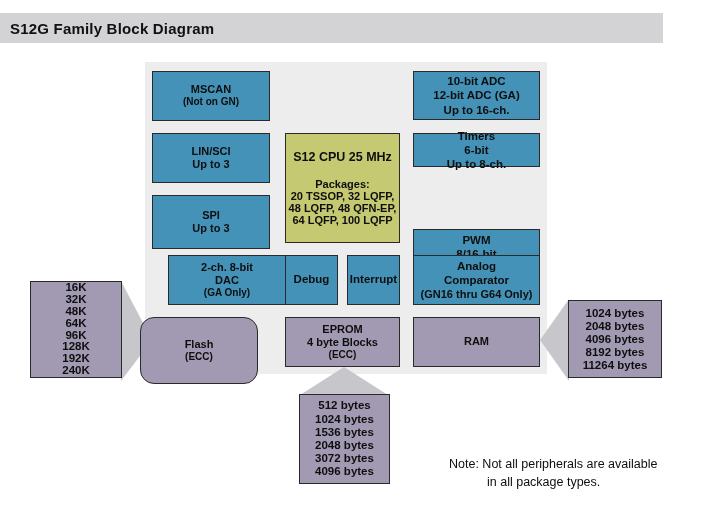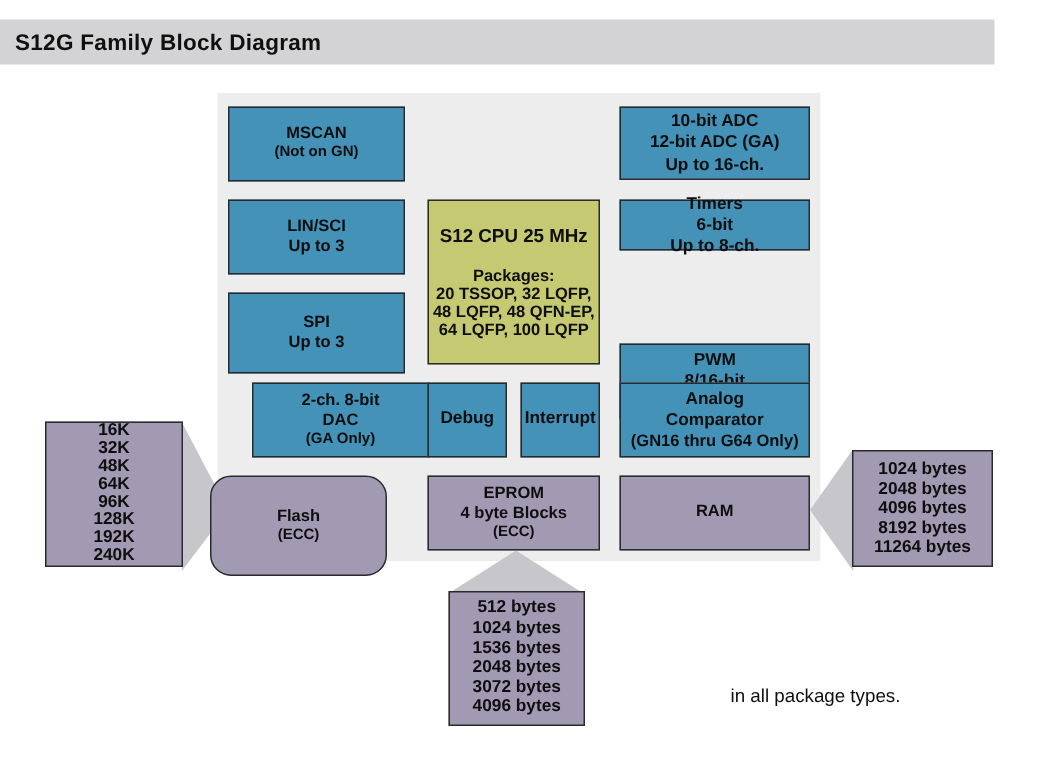"Note: Not all peripherals are" div.note1 { html: none -> <div>Note: Not all peripherals are available</div> }
